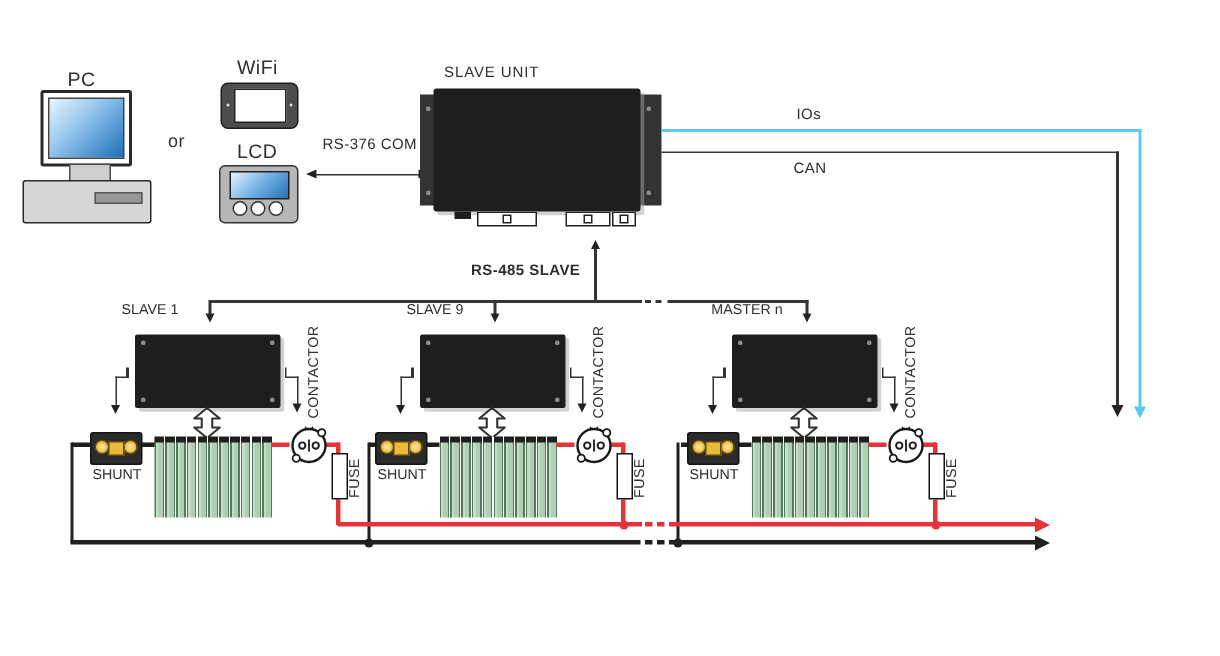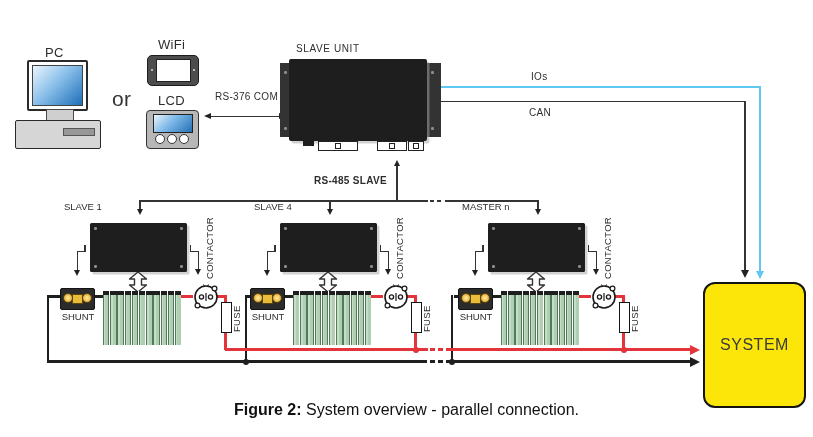"or" div.lab { font-size: 21px -> 12px }
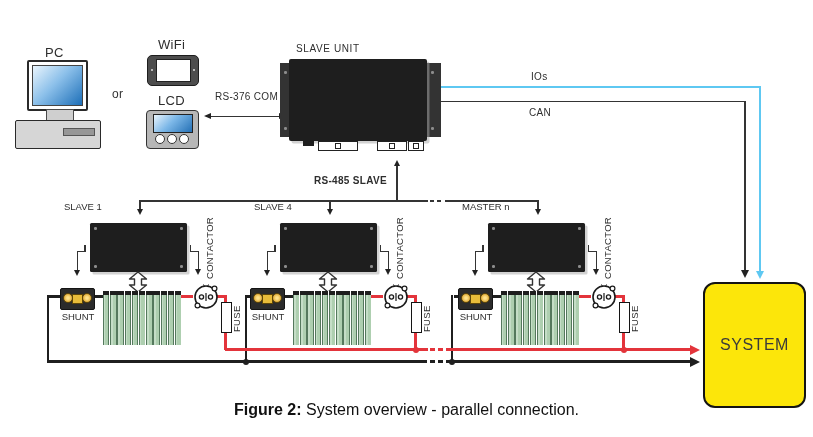"SLAVE 1" .s-label { text-align: left -> center }
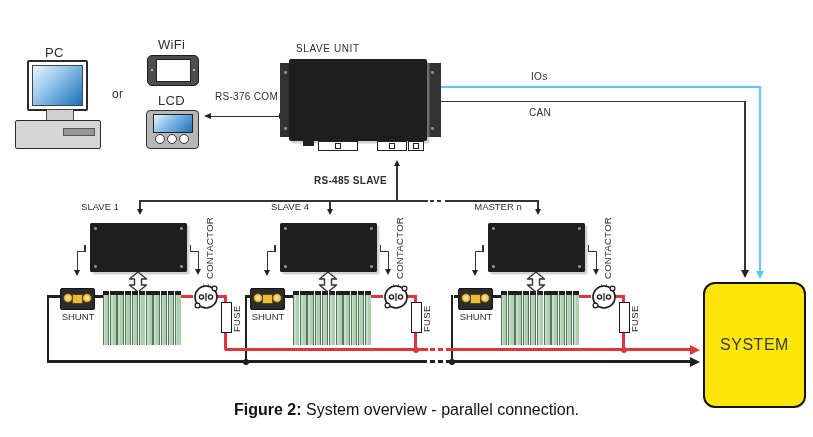"SLAVE 4" div.s-label { text: 4 -> 9 }
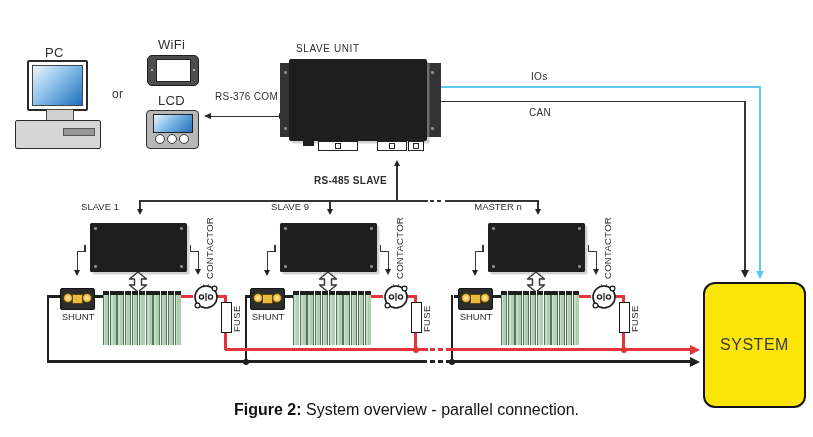"SYSTEM" div.system { html: <div> <span>SYSTEM</span> </div> -> none }
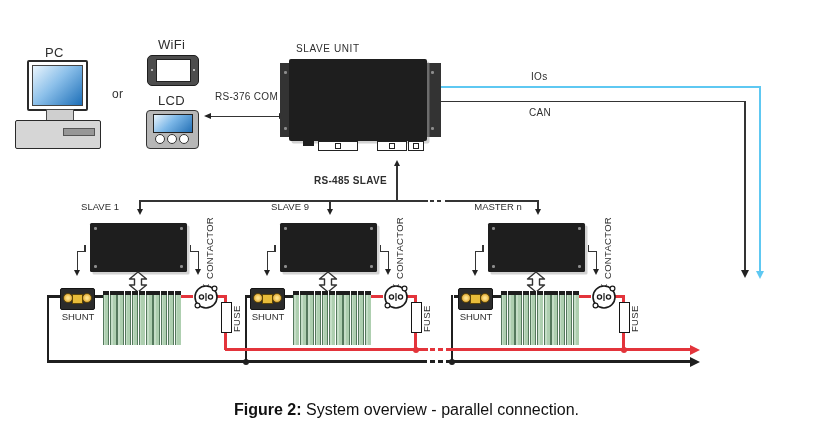"Figure 2: System overview -" div.caption { html: <div> <b>Figure 2:</b><span> System overview - parallel connection.</span> </div> -> none }
